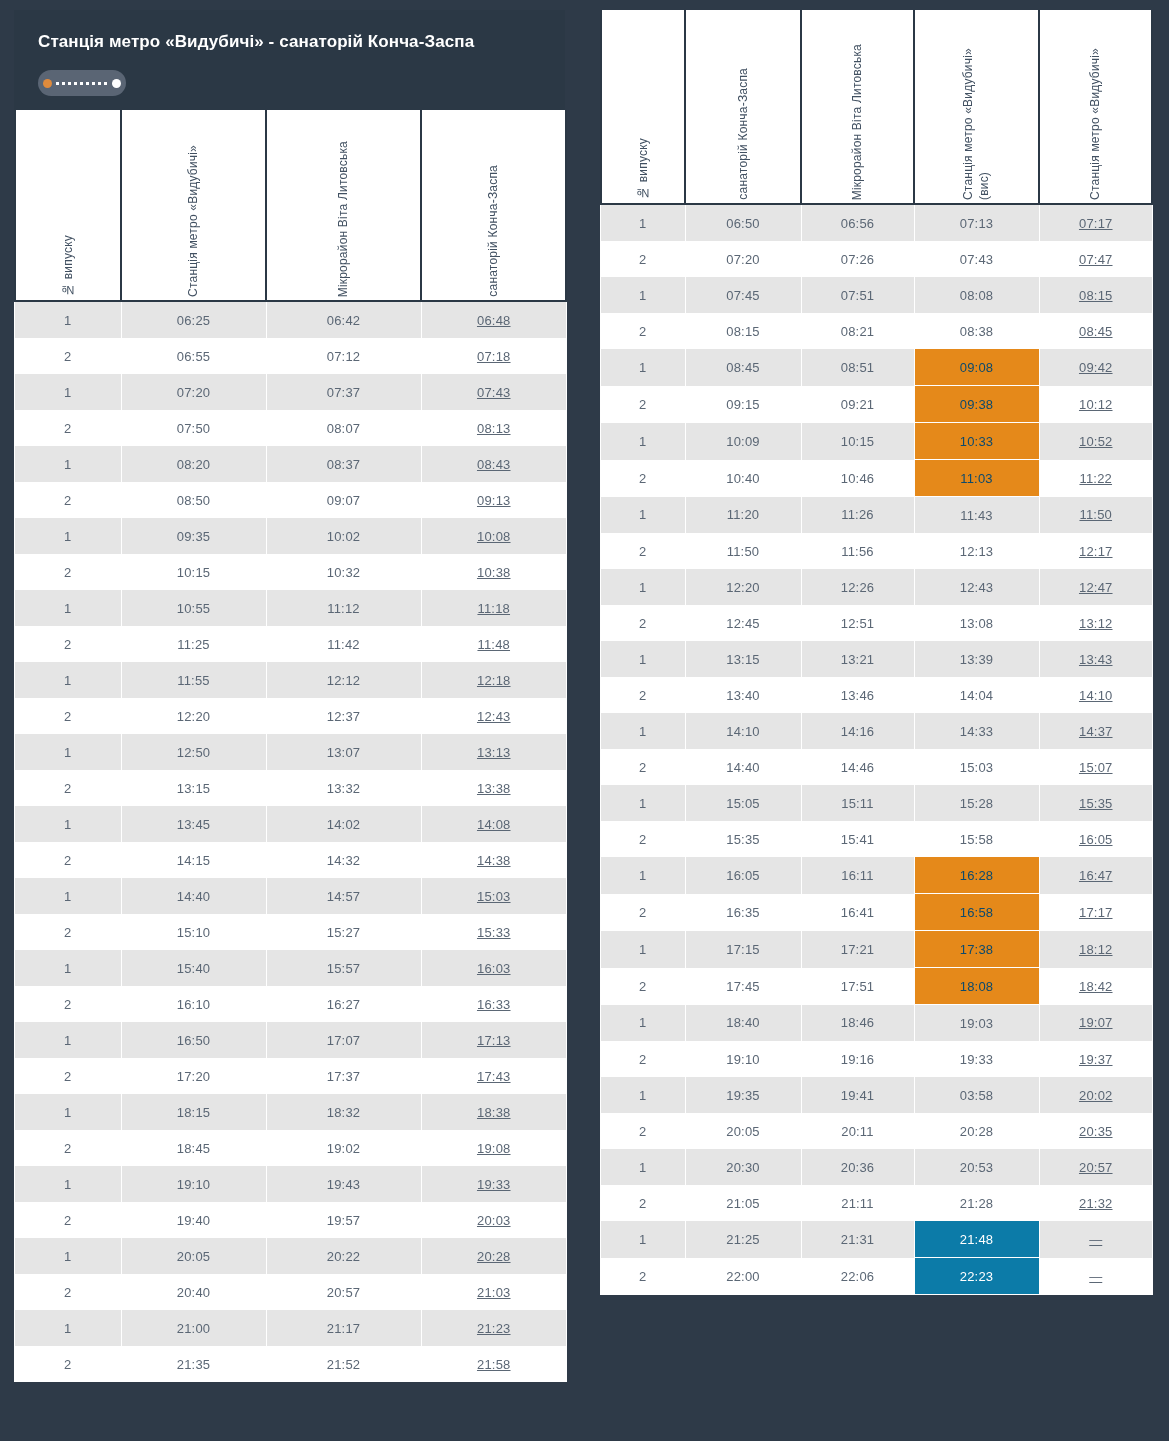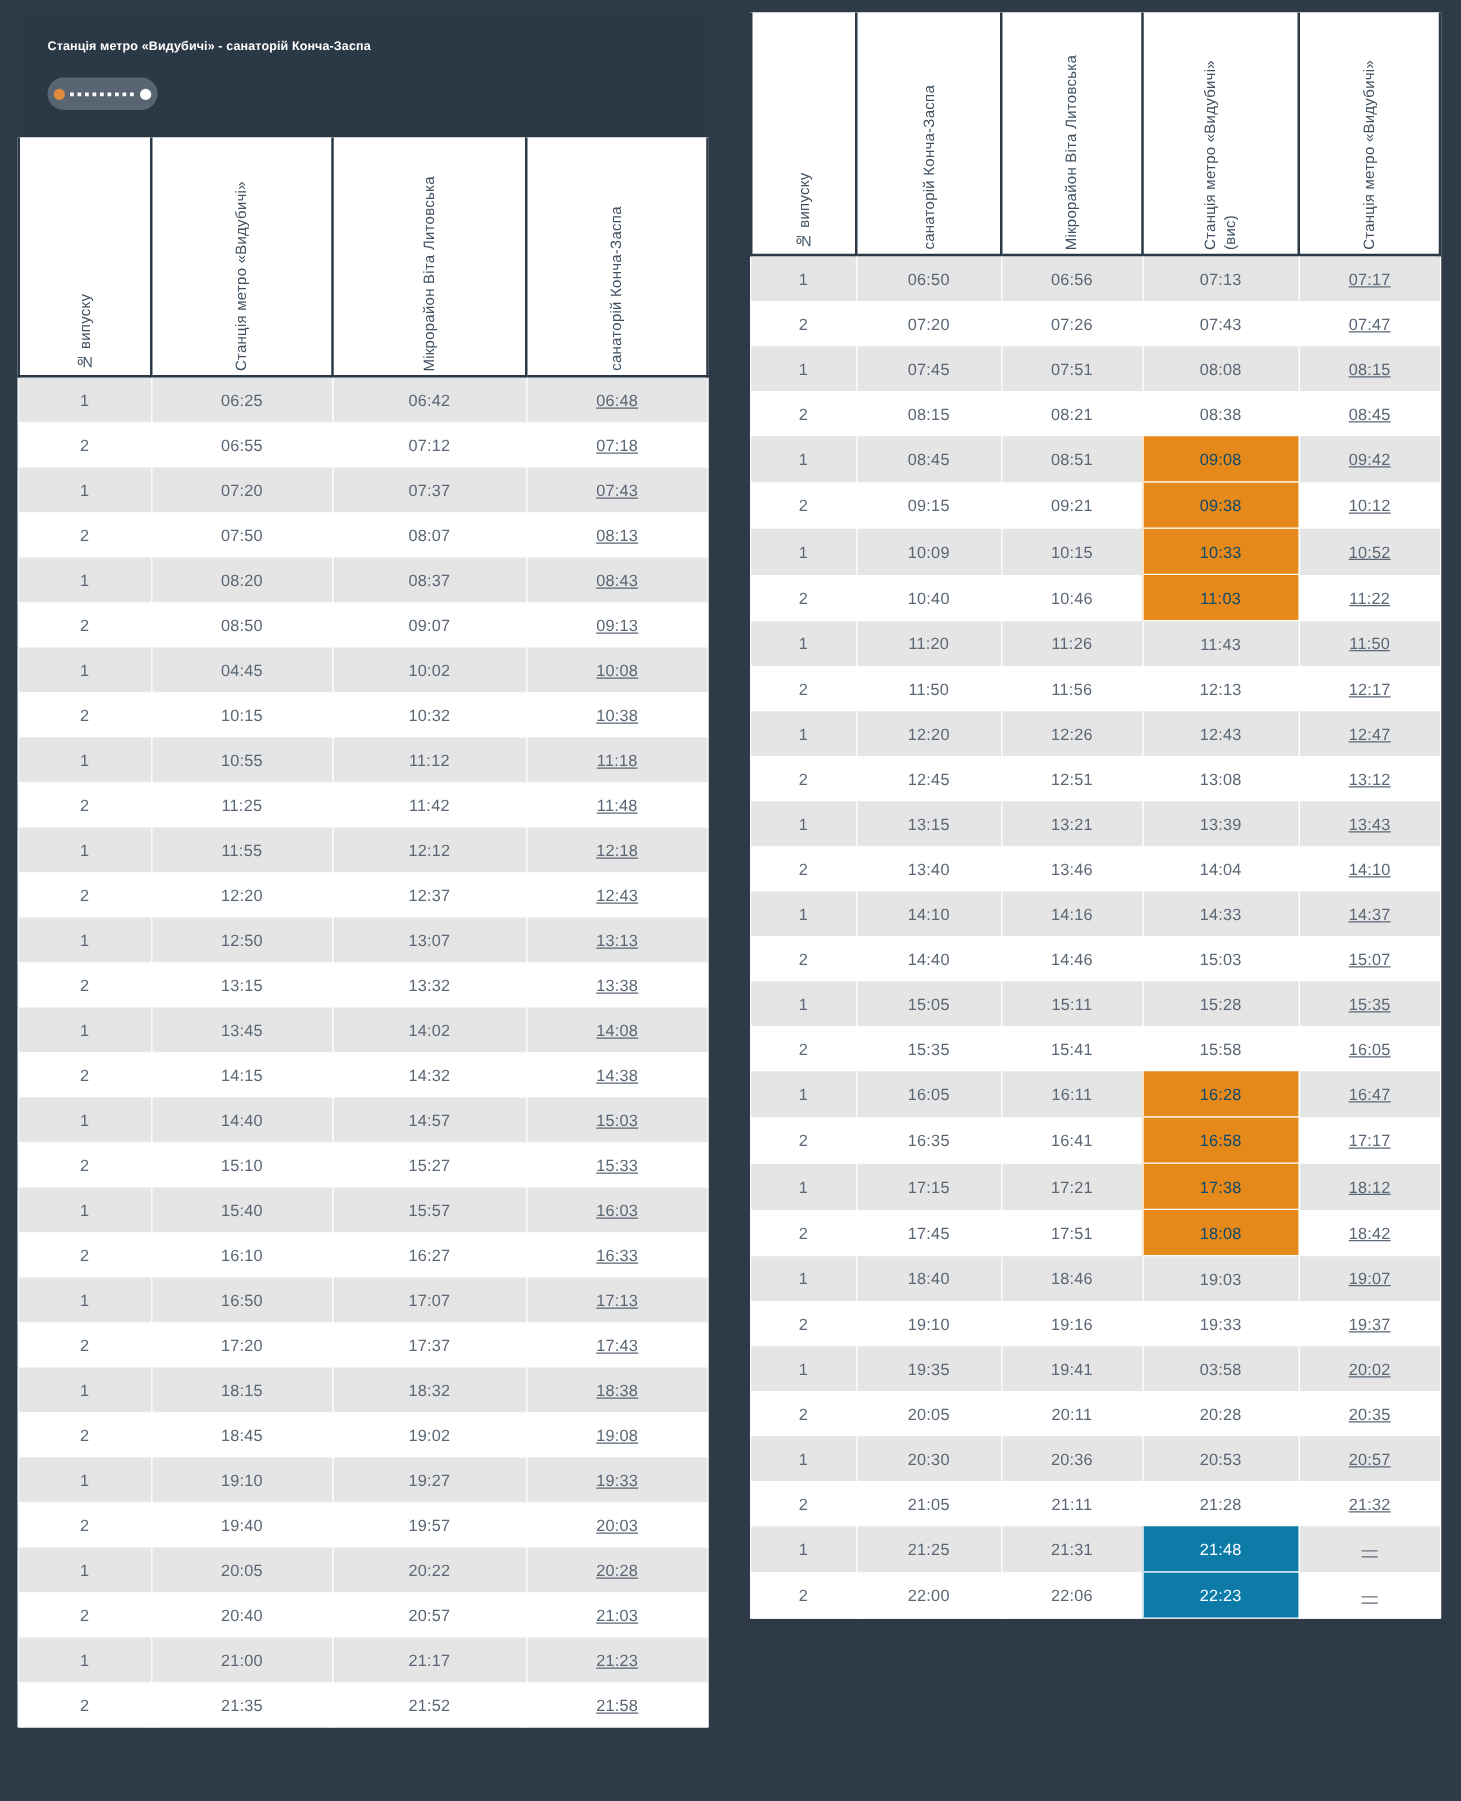"Станція метро «Видубичі» - санаторій" .panel-title { font-size: 10px -> 17px }
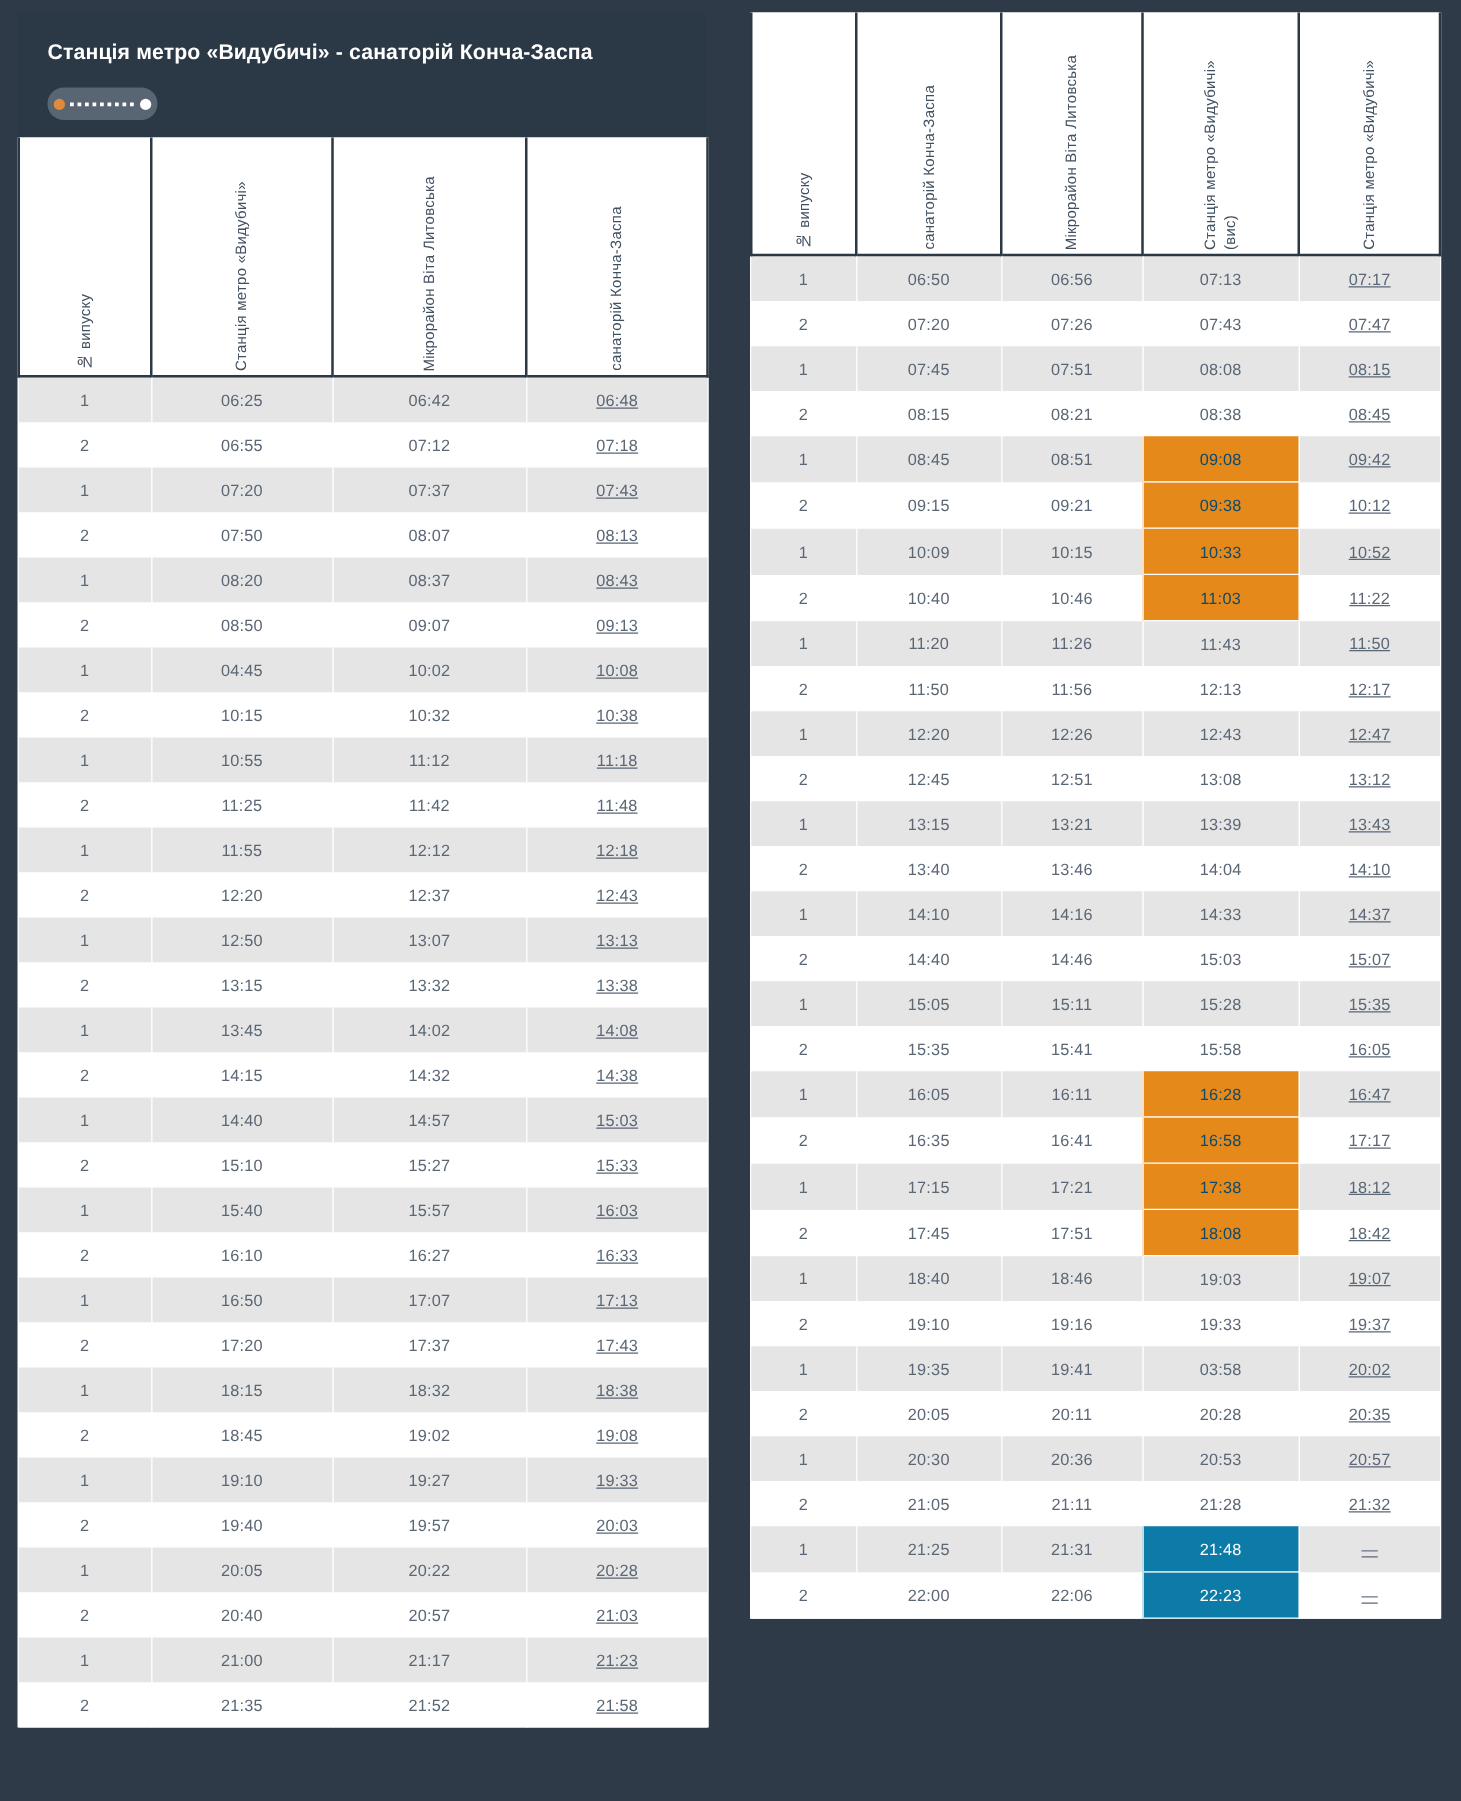"04:45" td { text: 04:45 -> 09:35 }
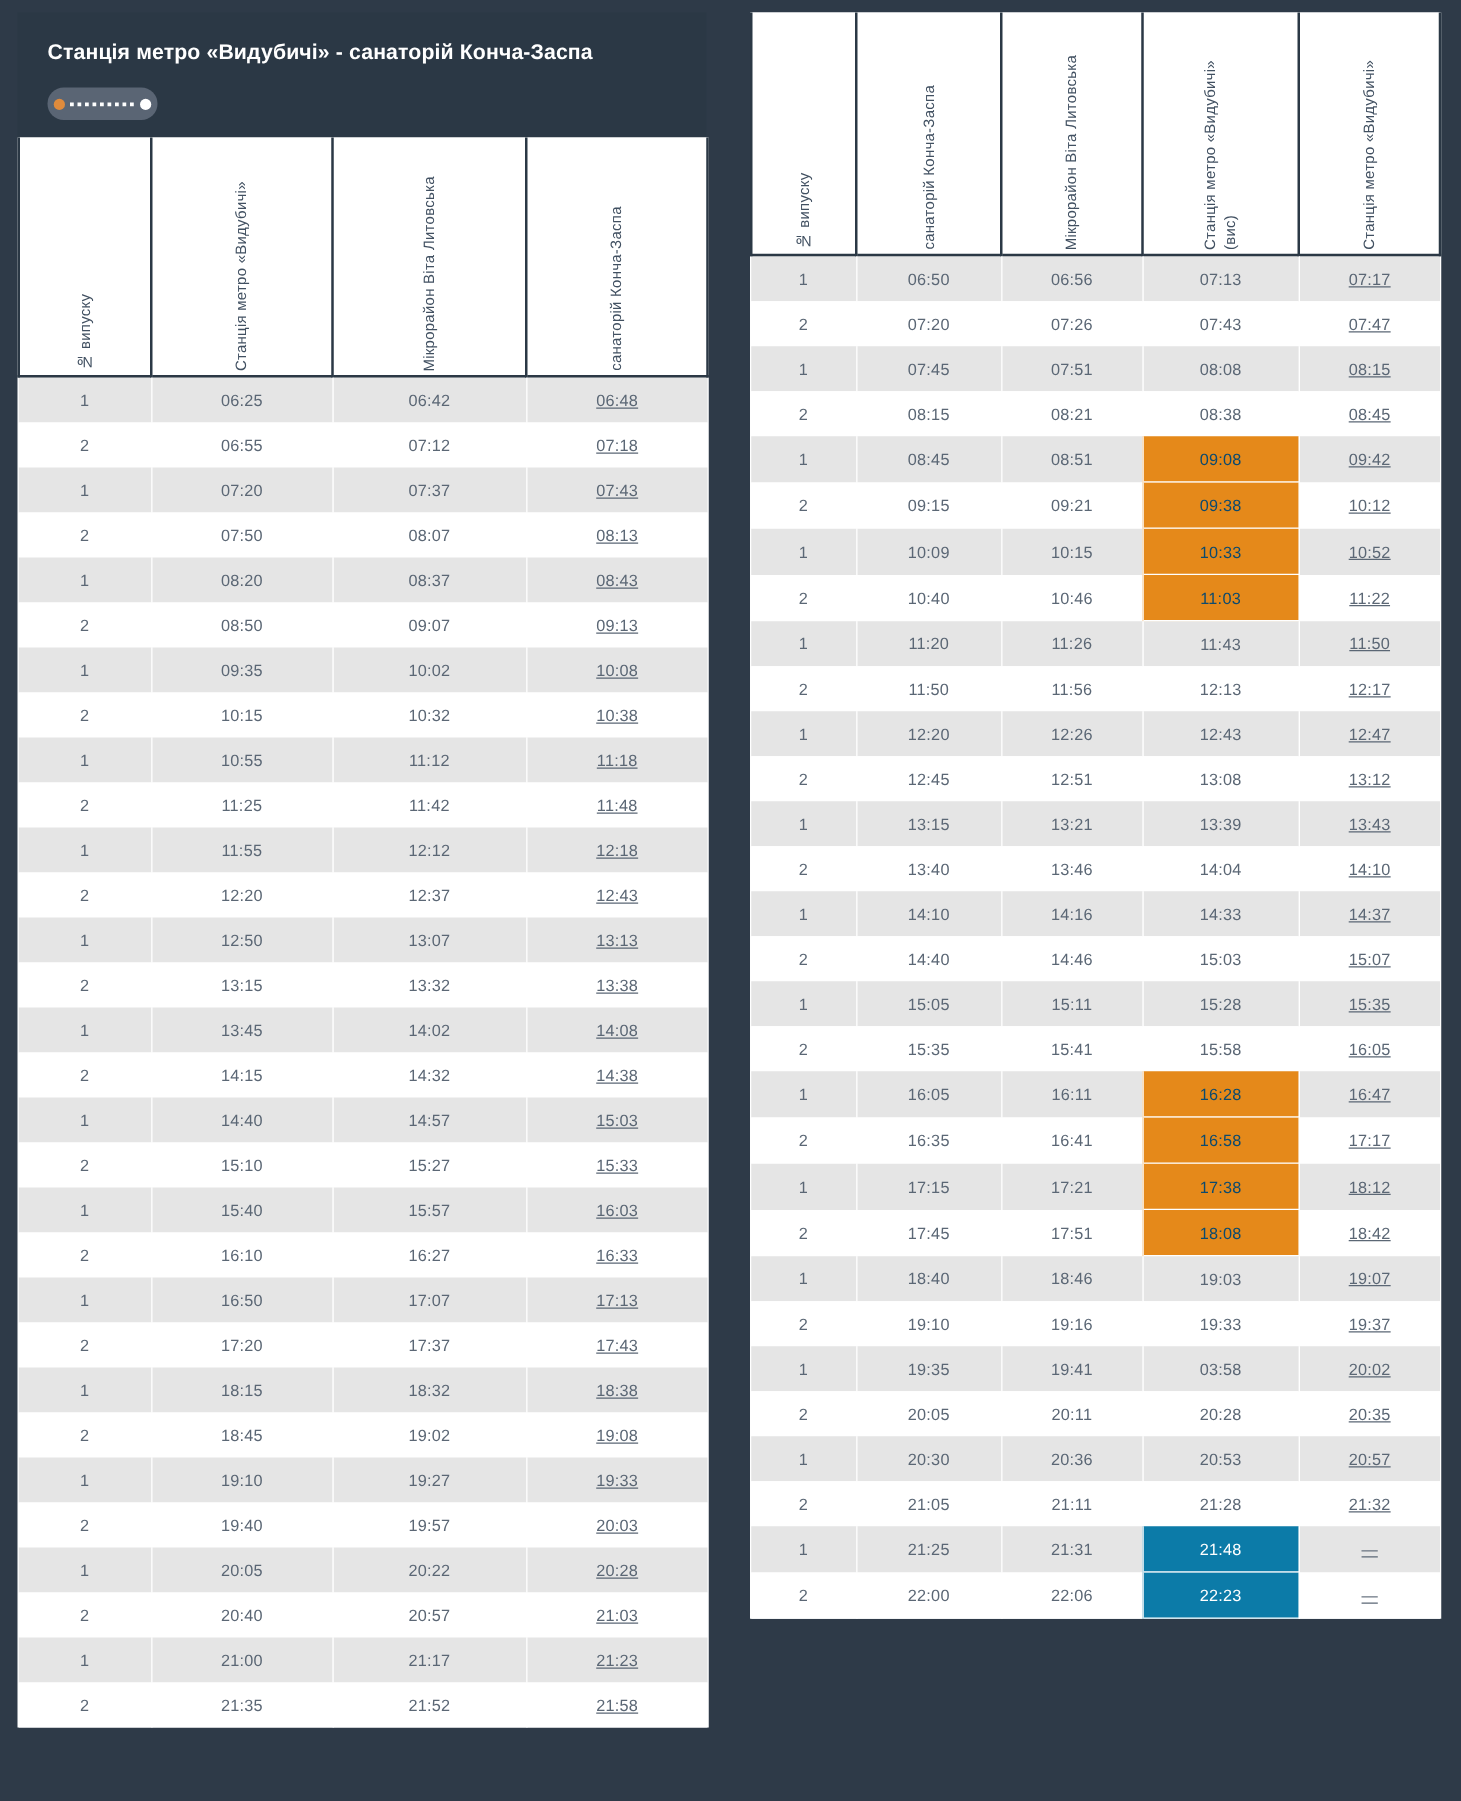"19:27" td { text: 19:27 -> 19:43 }
